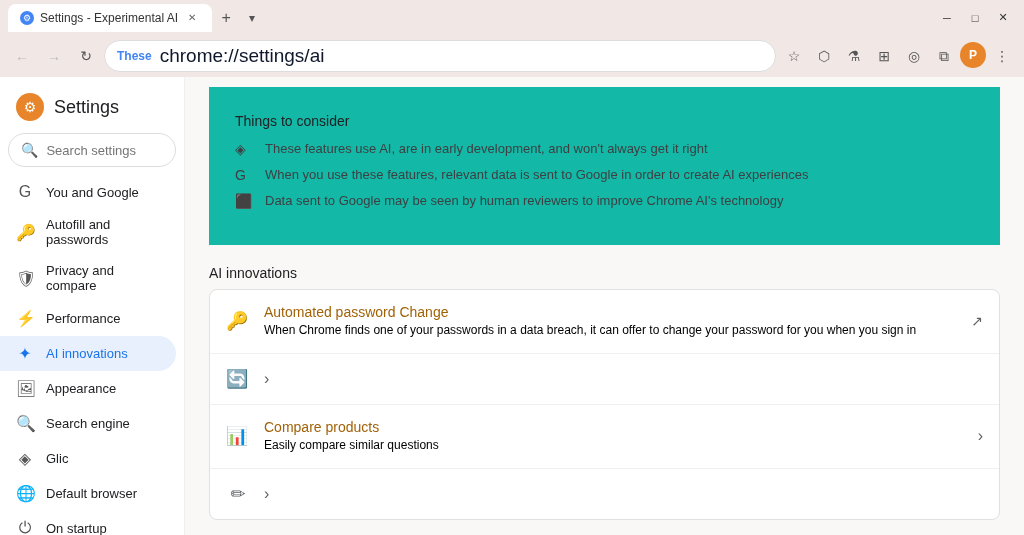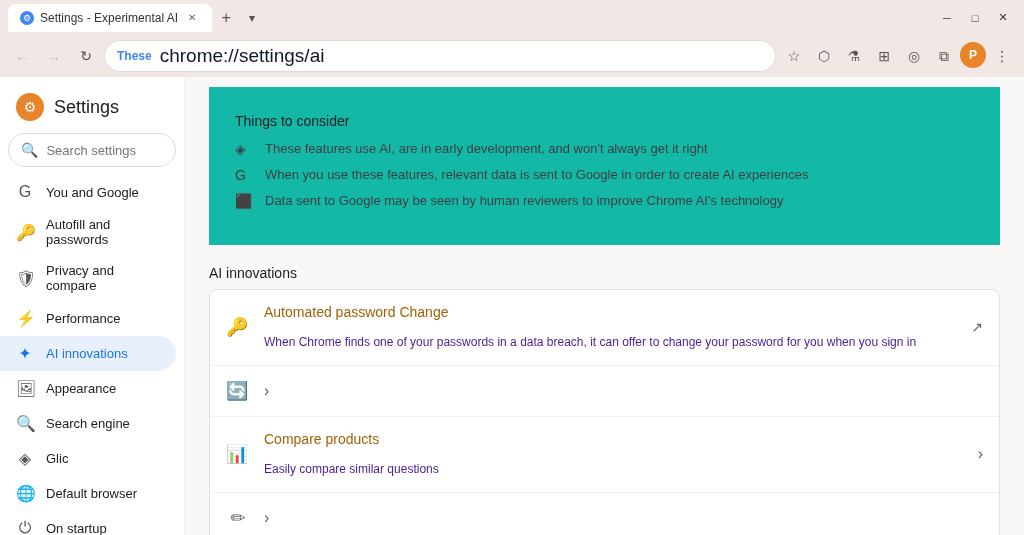"When Chrome finds one of" .card-item-desc { color: #4c1d95 -> #000000; margin-top: 14px -> 2px }
